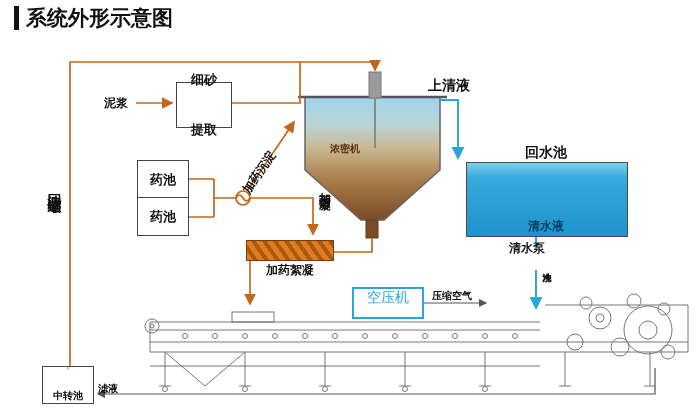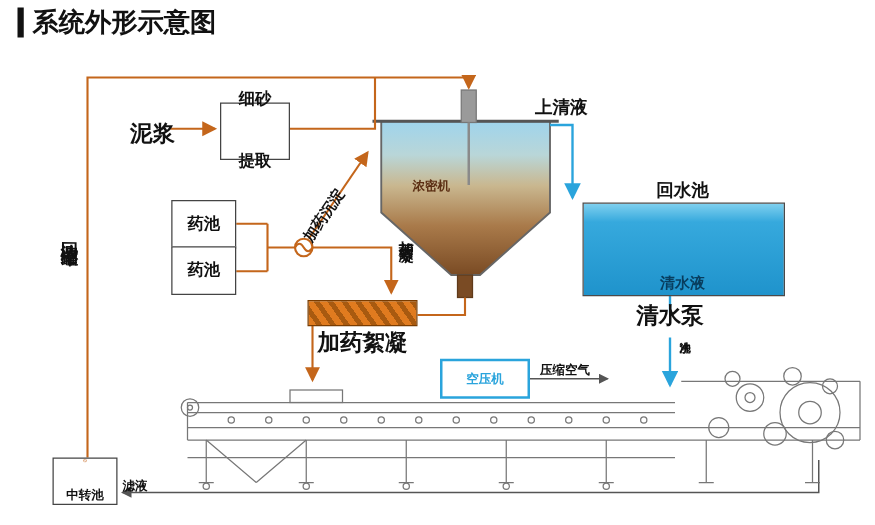"泥浆" .lbl { font-size: 18px -> 12px }
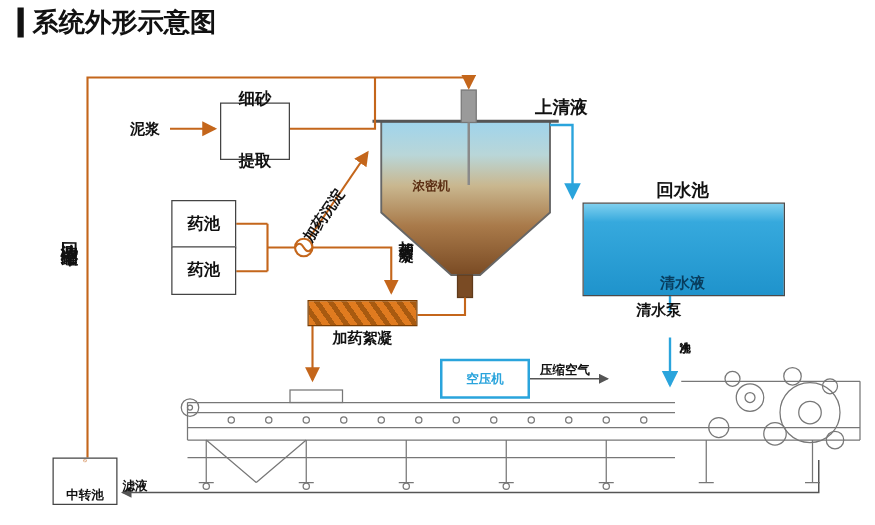"空压机" .compressor { align-items: center -> flex-start; font-size: 10px -> 14px; font-weight: 700 -> 400 }
